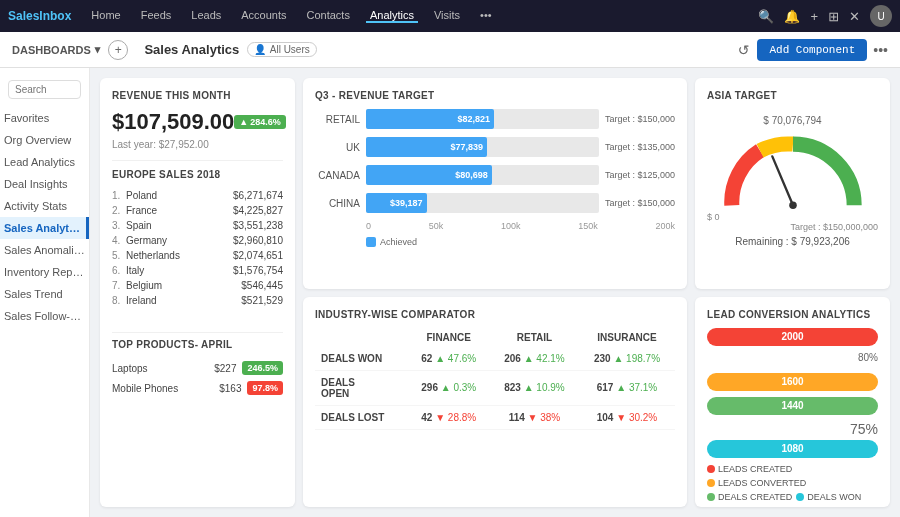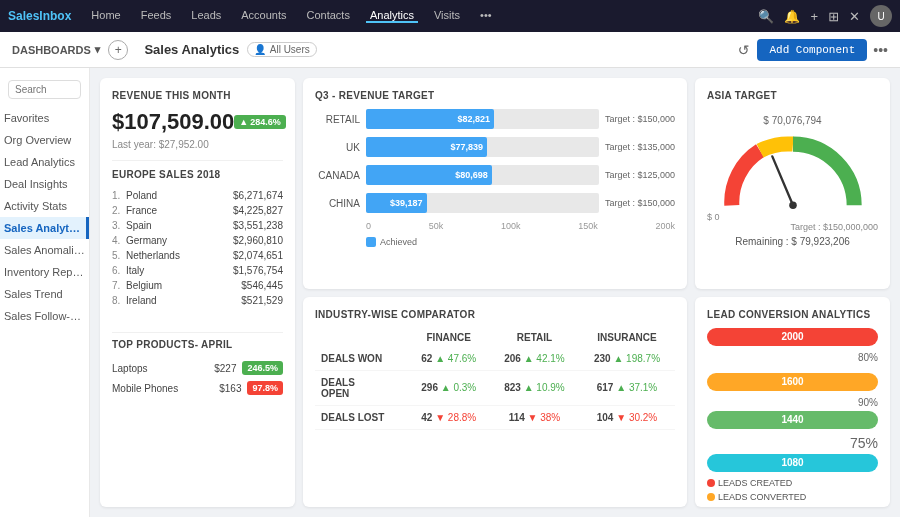"90%" div { html: <div>90%</div> -> none }
